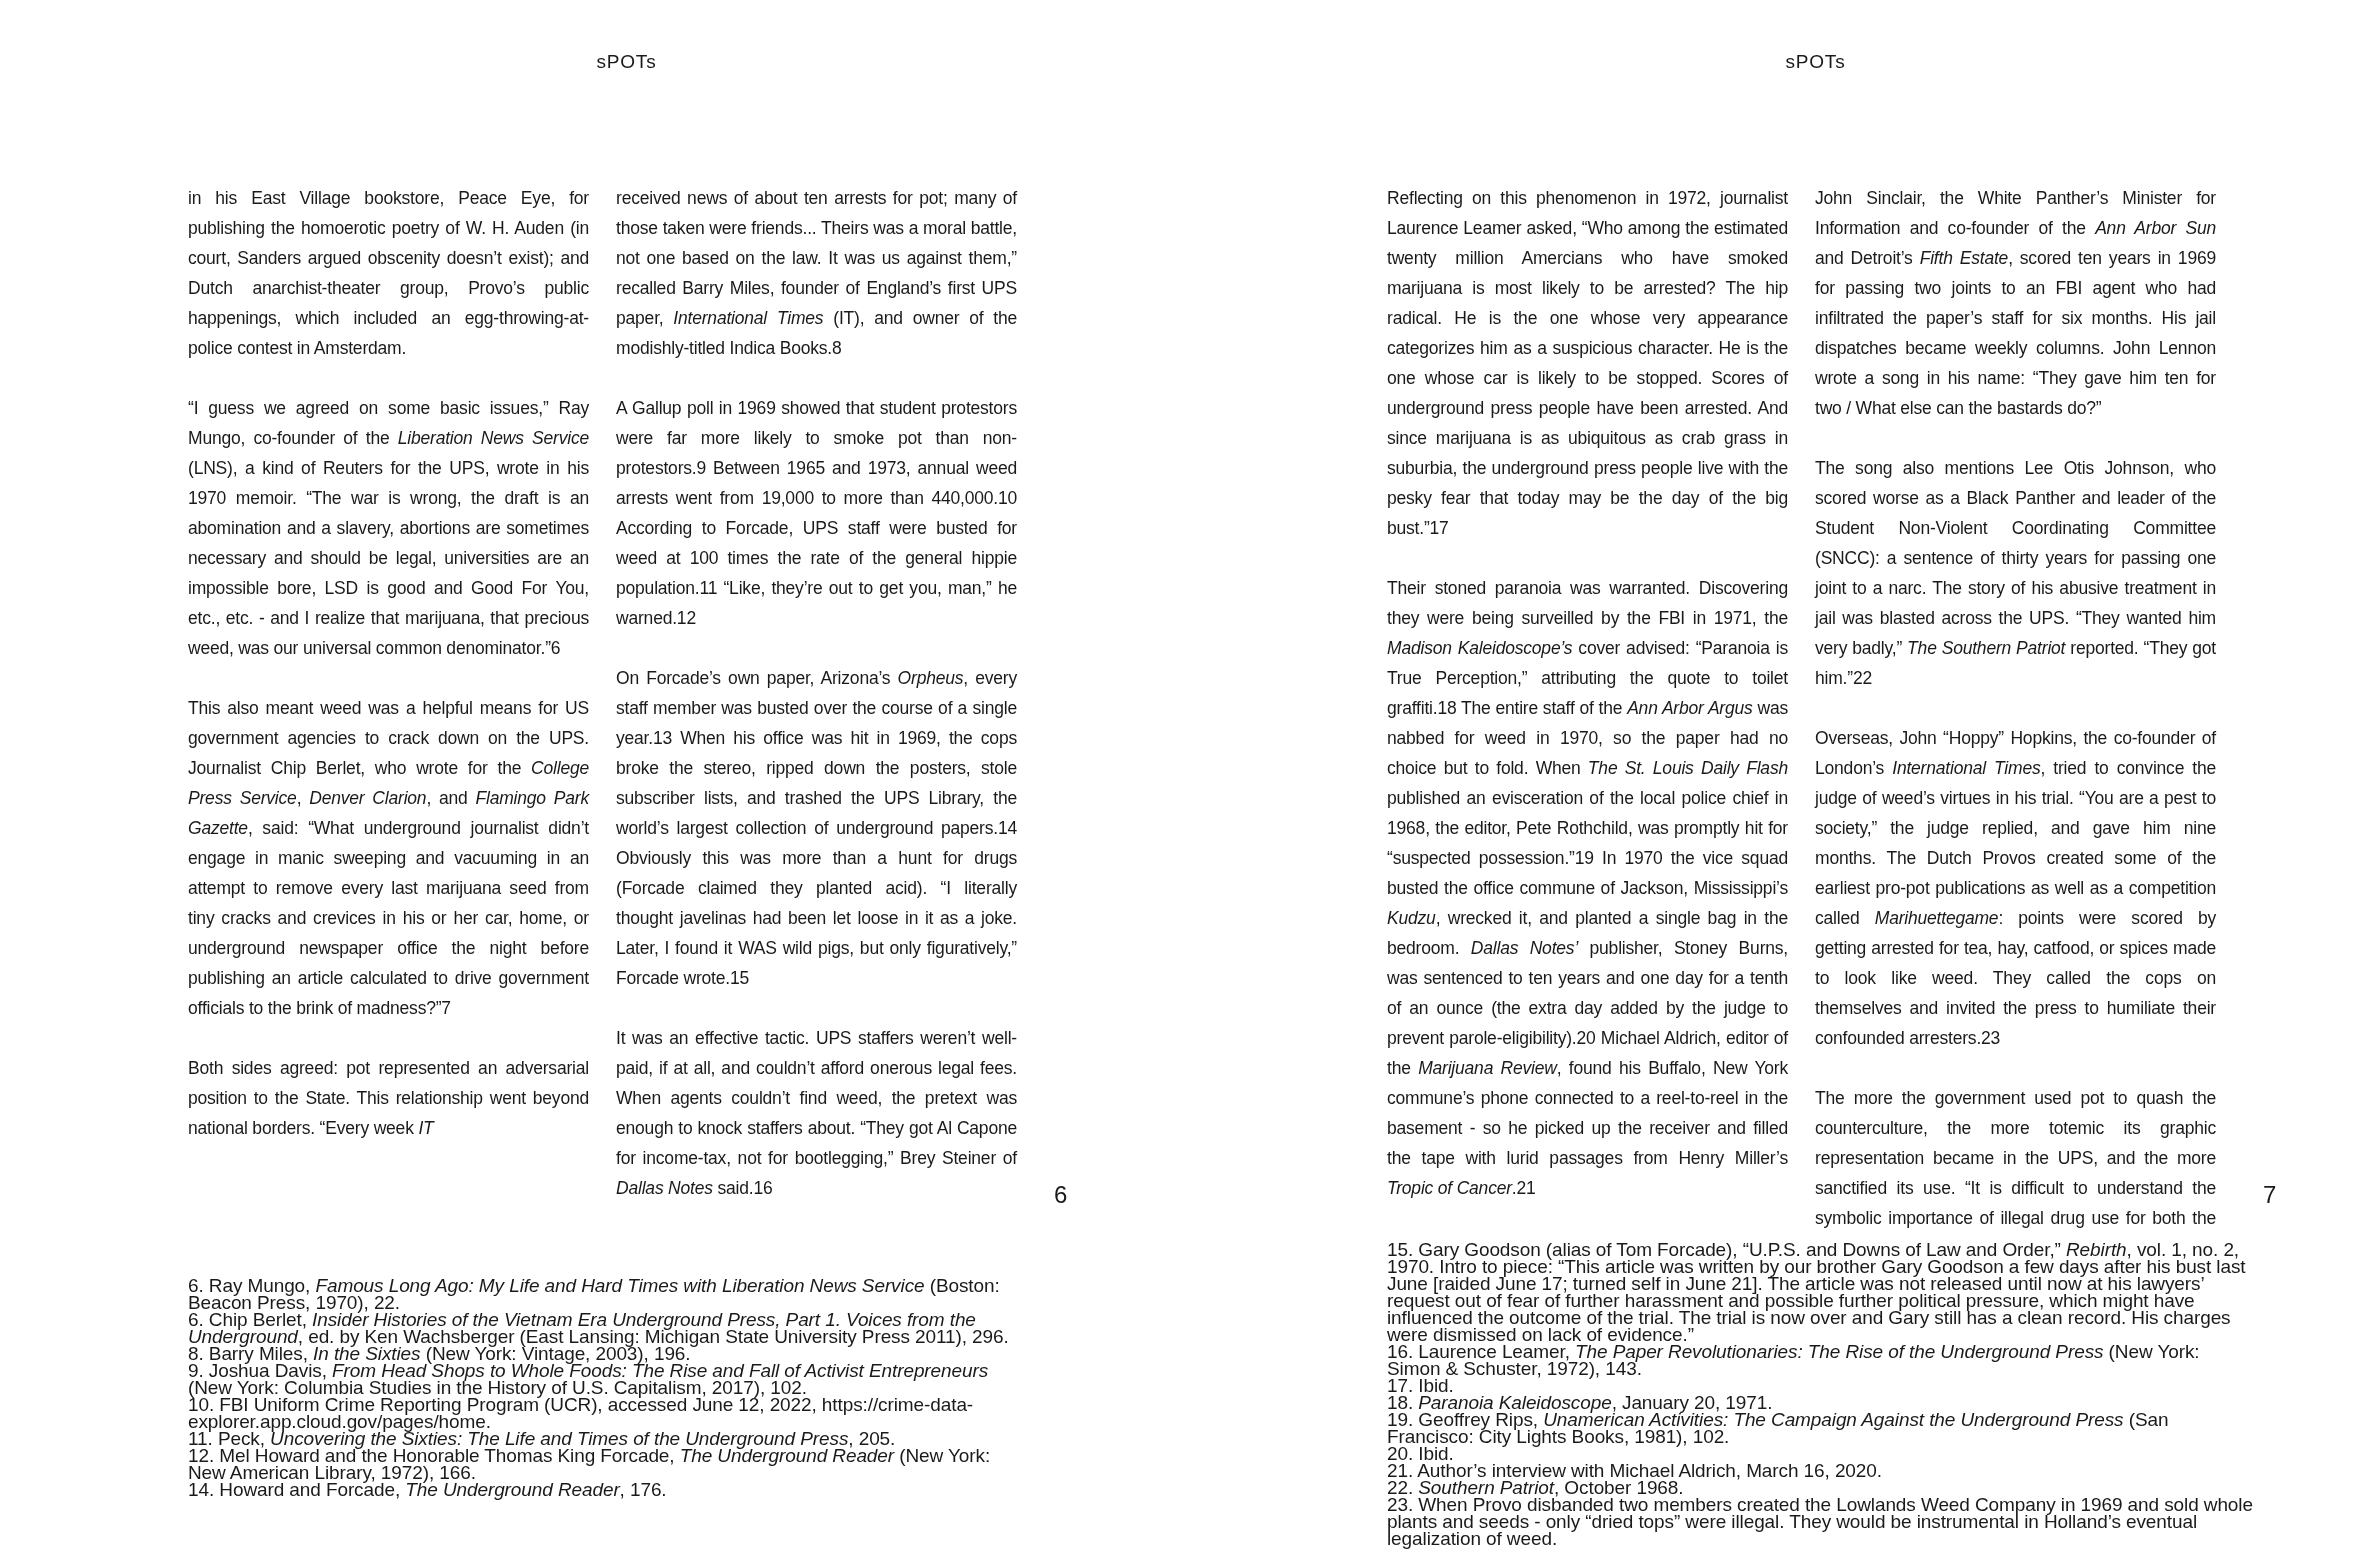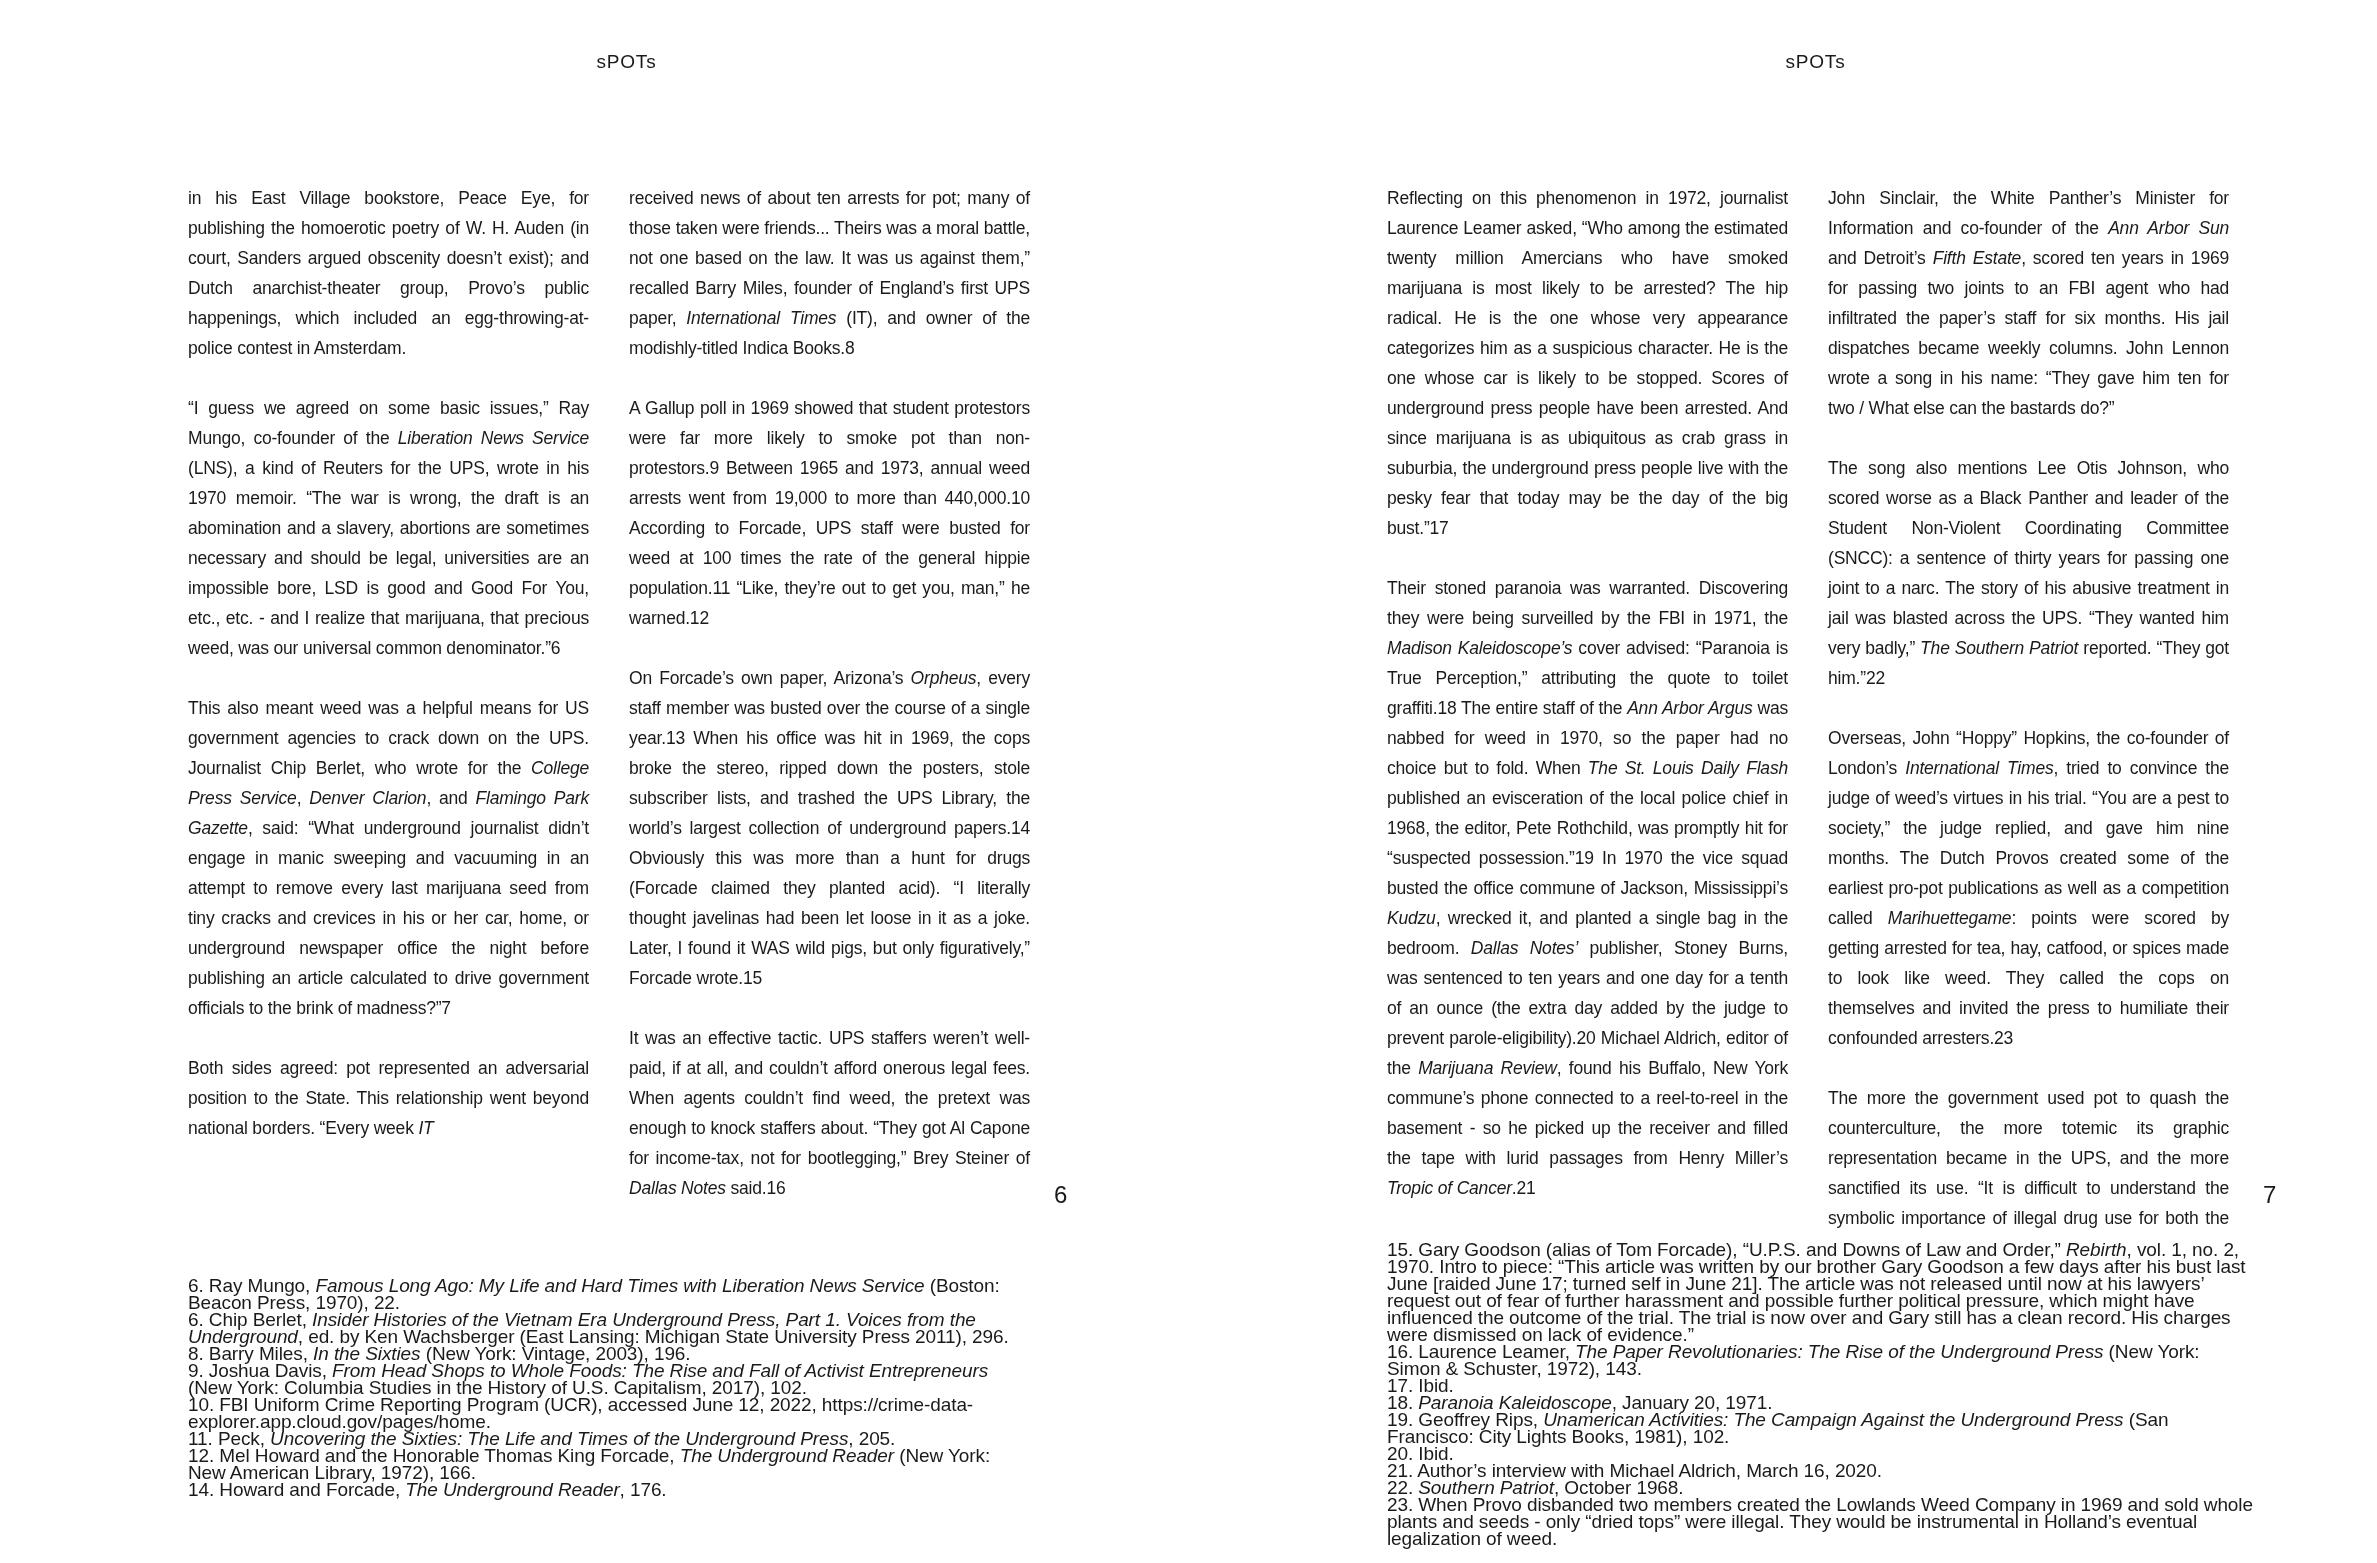"in his East Village bookstore," .textblock { gap: 40px -> 27px }
